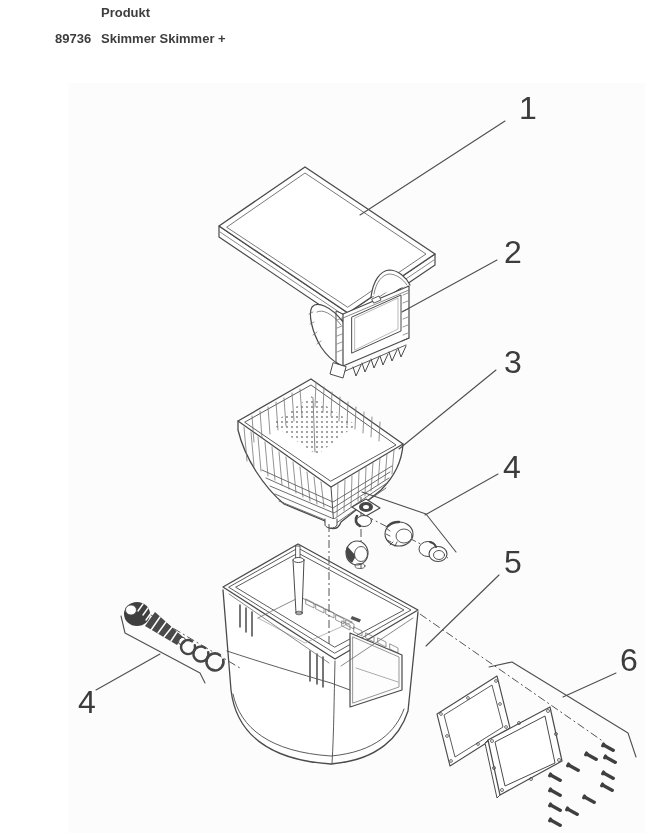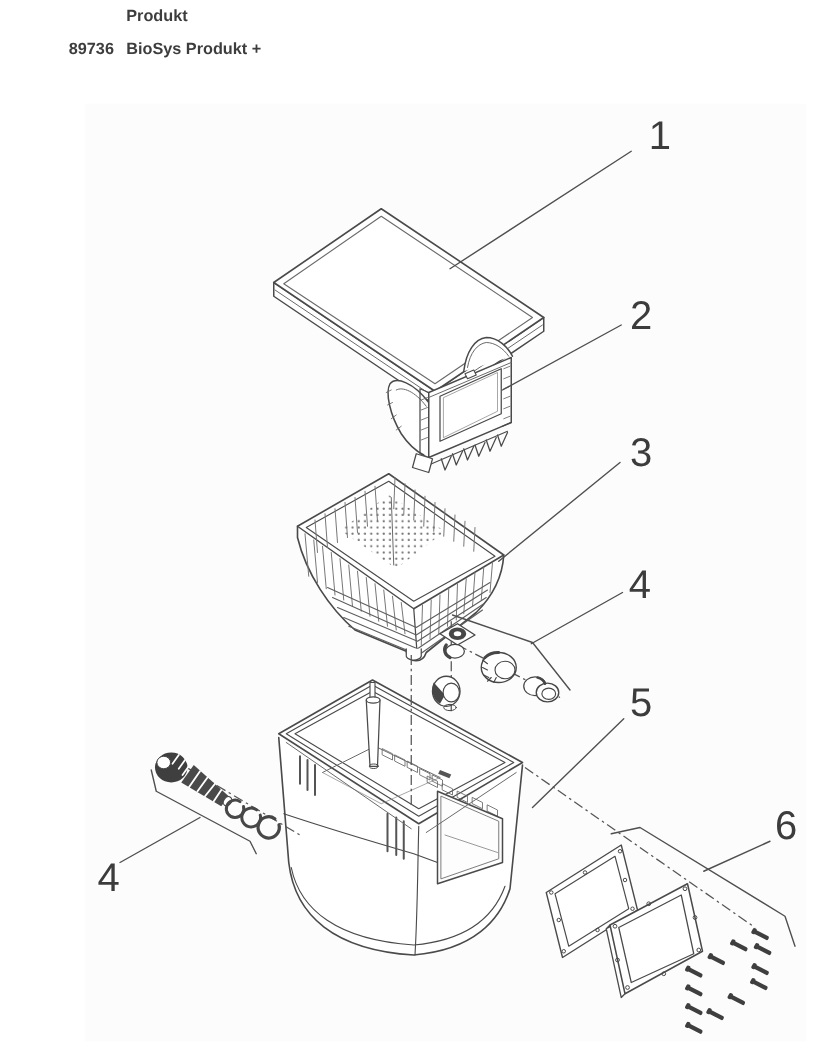"BioSys Produkt +" div.hdr { text: BioSys Produkt -> Skimmer Skimmer }
